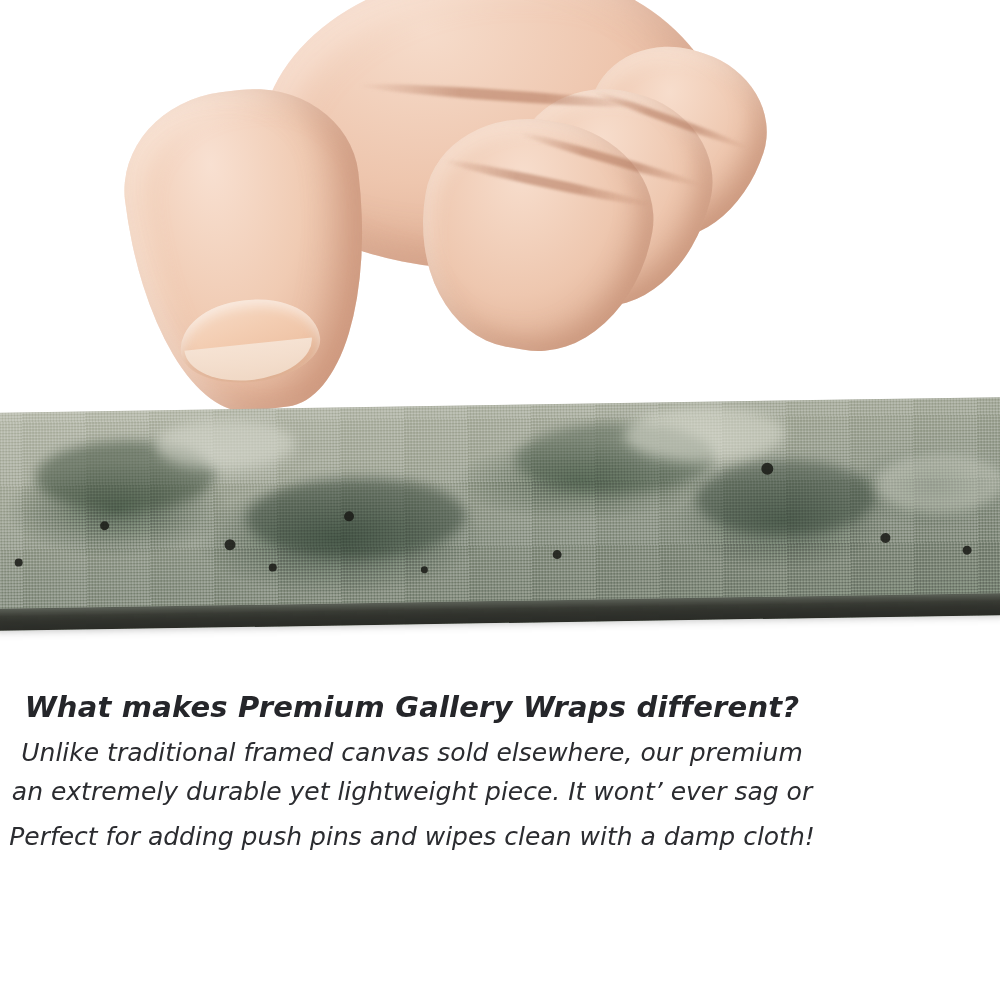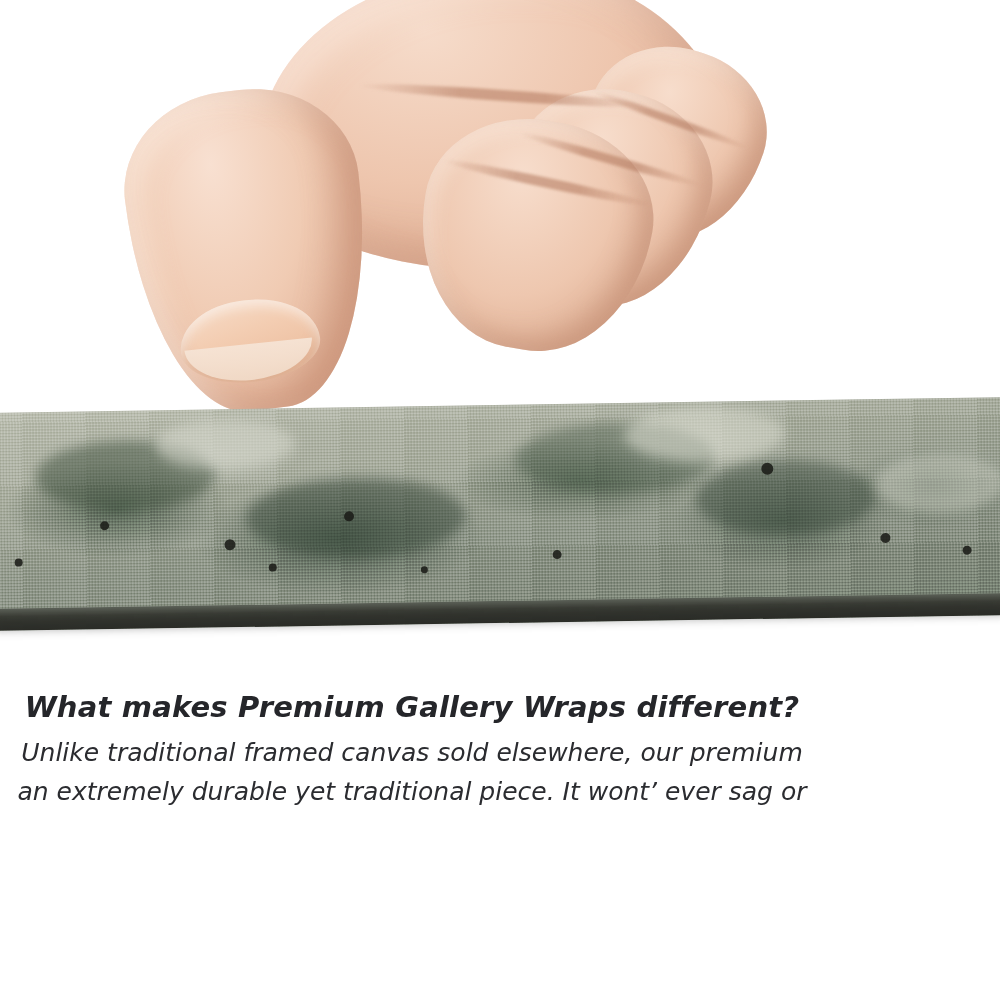"an extremely durable yet traditional" span.line { text: traditional -> lightweight }
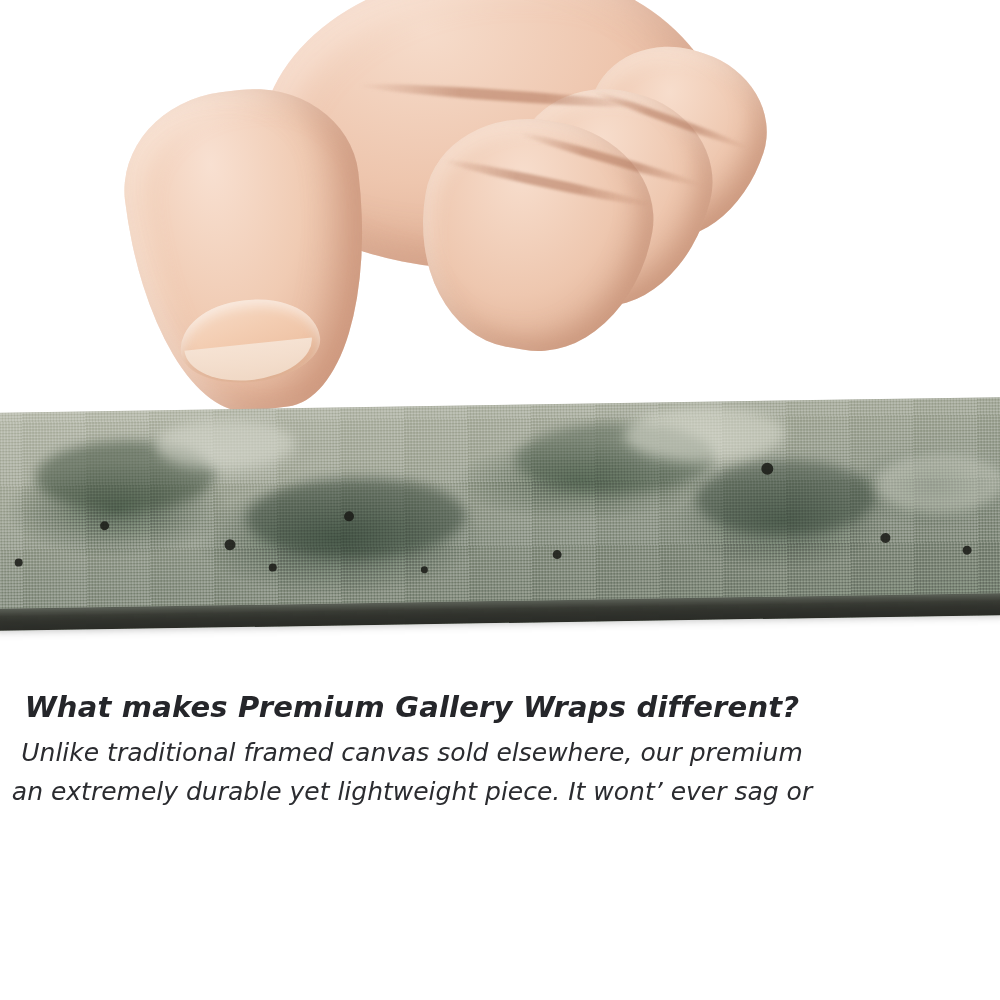"Perfect for adding push pins" span.last { html: none -> <span>Perfect for adding push pins and wipes clean with a damp cloth!</span> }
